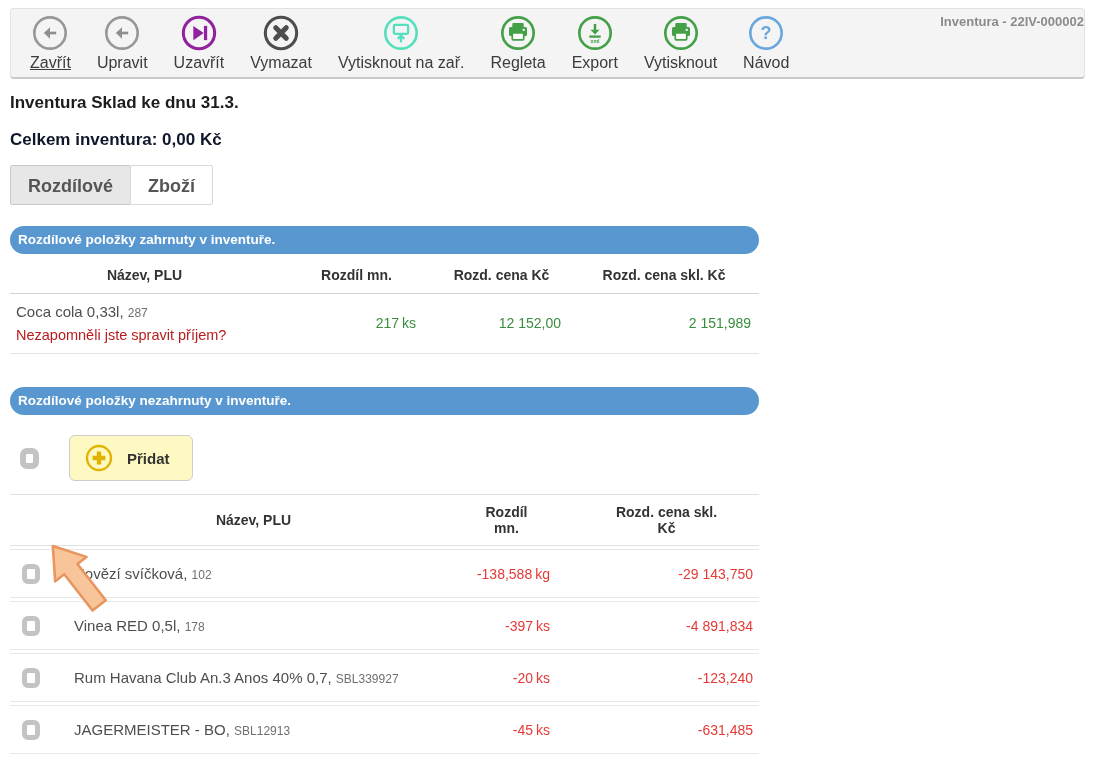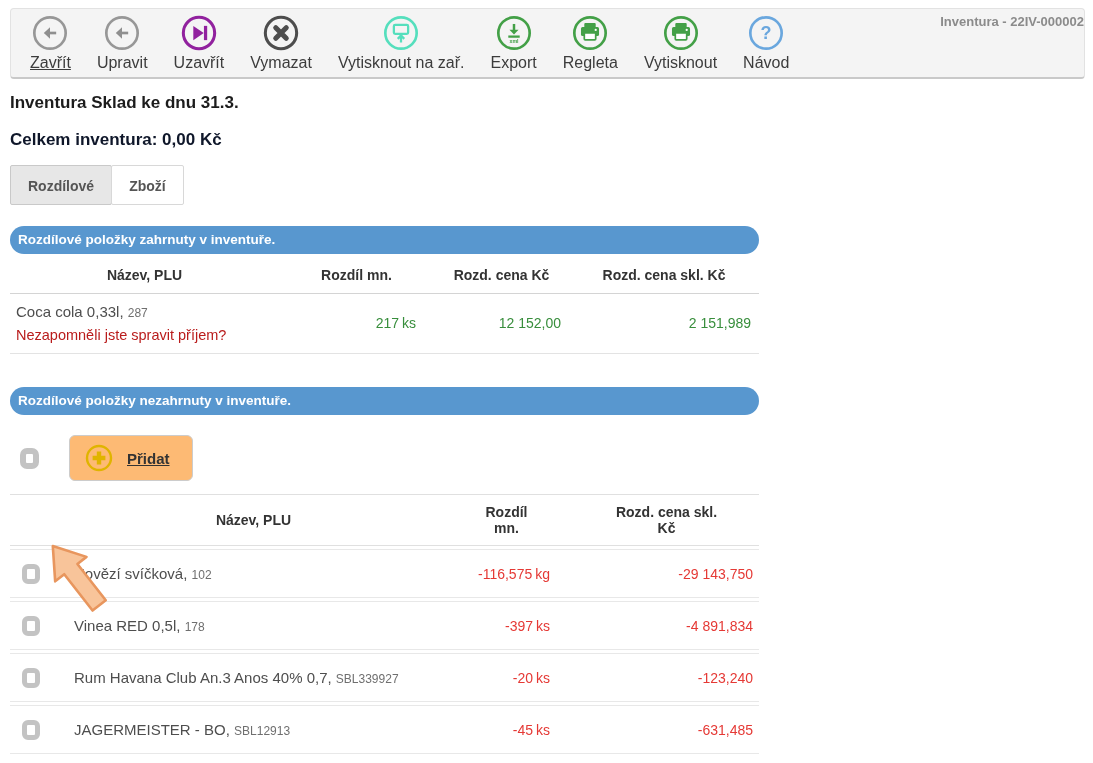"Export" div.tb-item { order: before "Regleta" -> after "Regleta" }
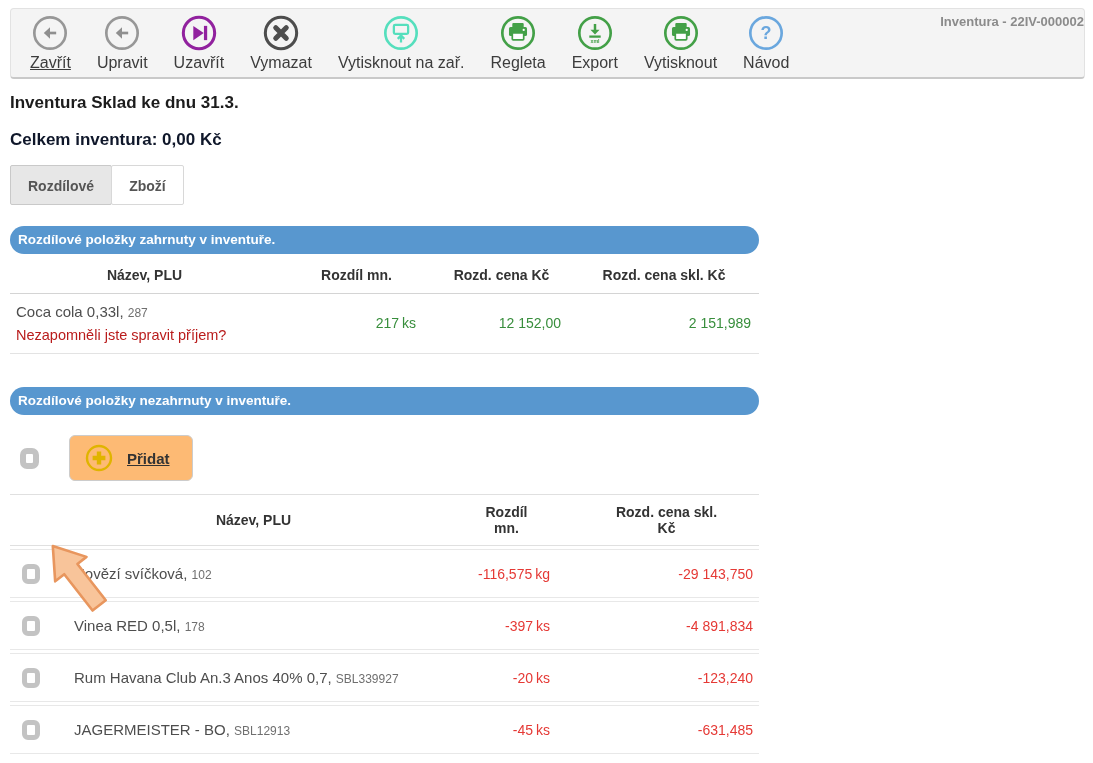"Rozdílové" .tab { font-size: 14px -> 18px }
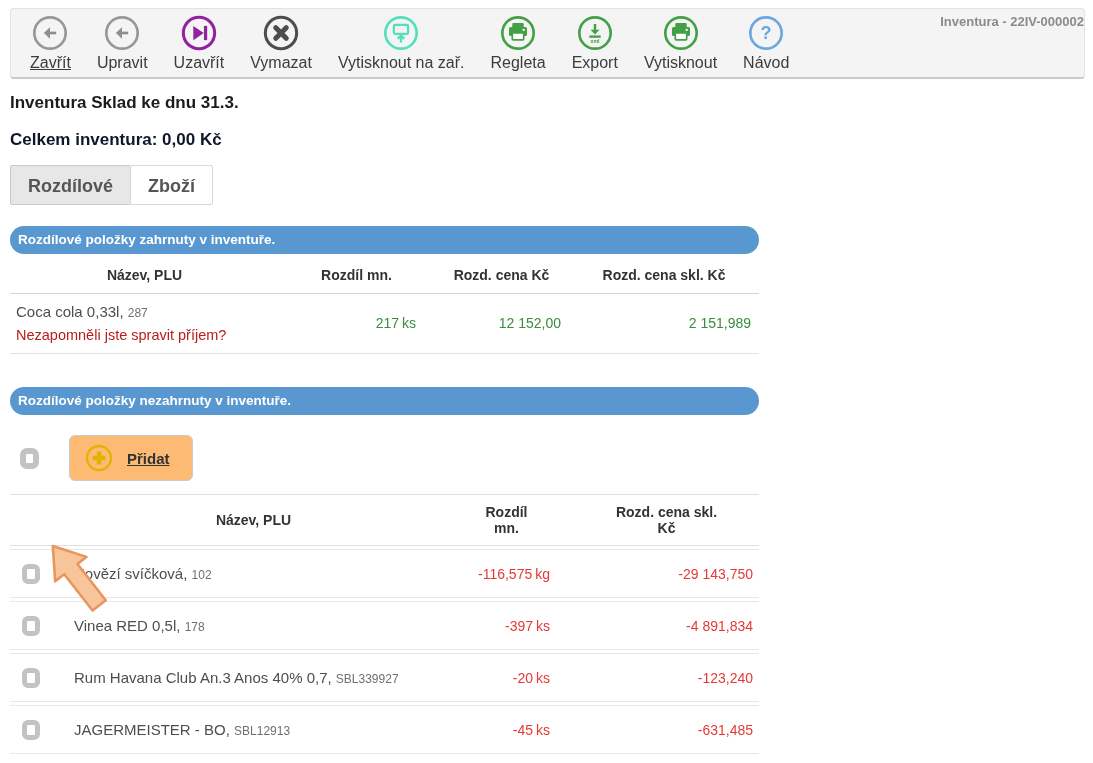"Přidat" .add-btn { background: #fdba74 -> #fef9c3; text-decoration: underline -> none }
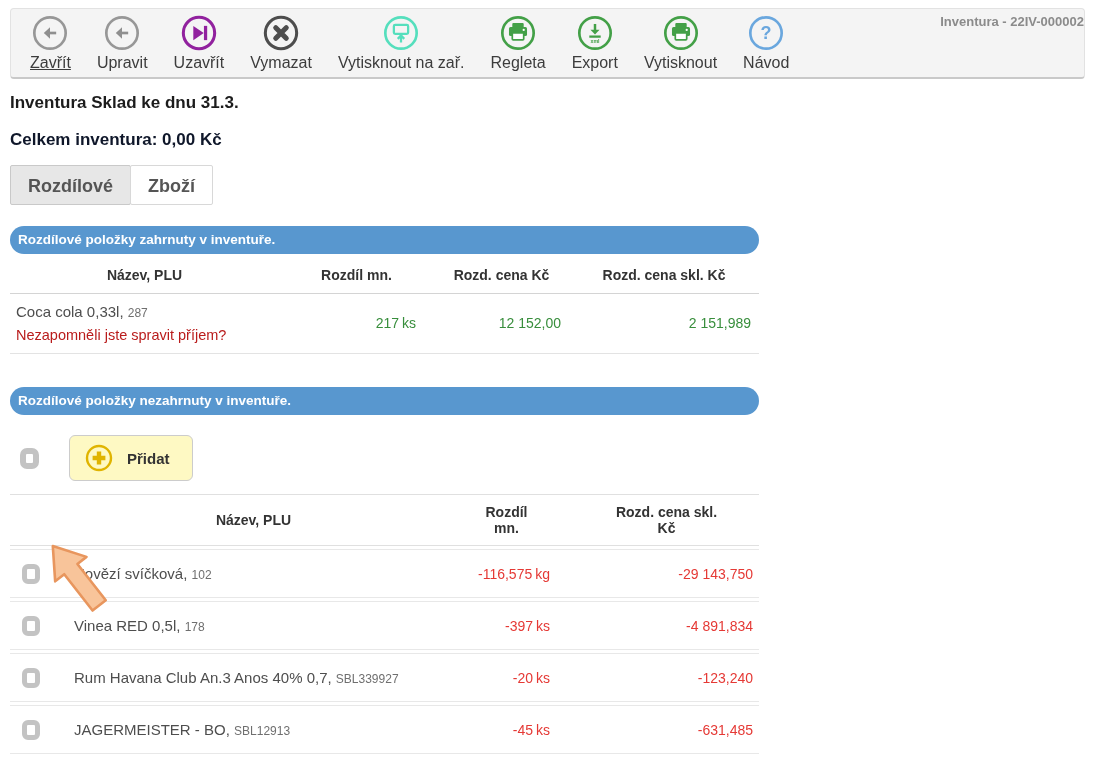"-116,575" span.val { text: -116,575 -> -138,588 }
